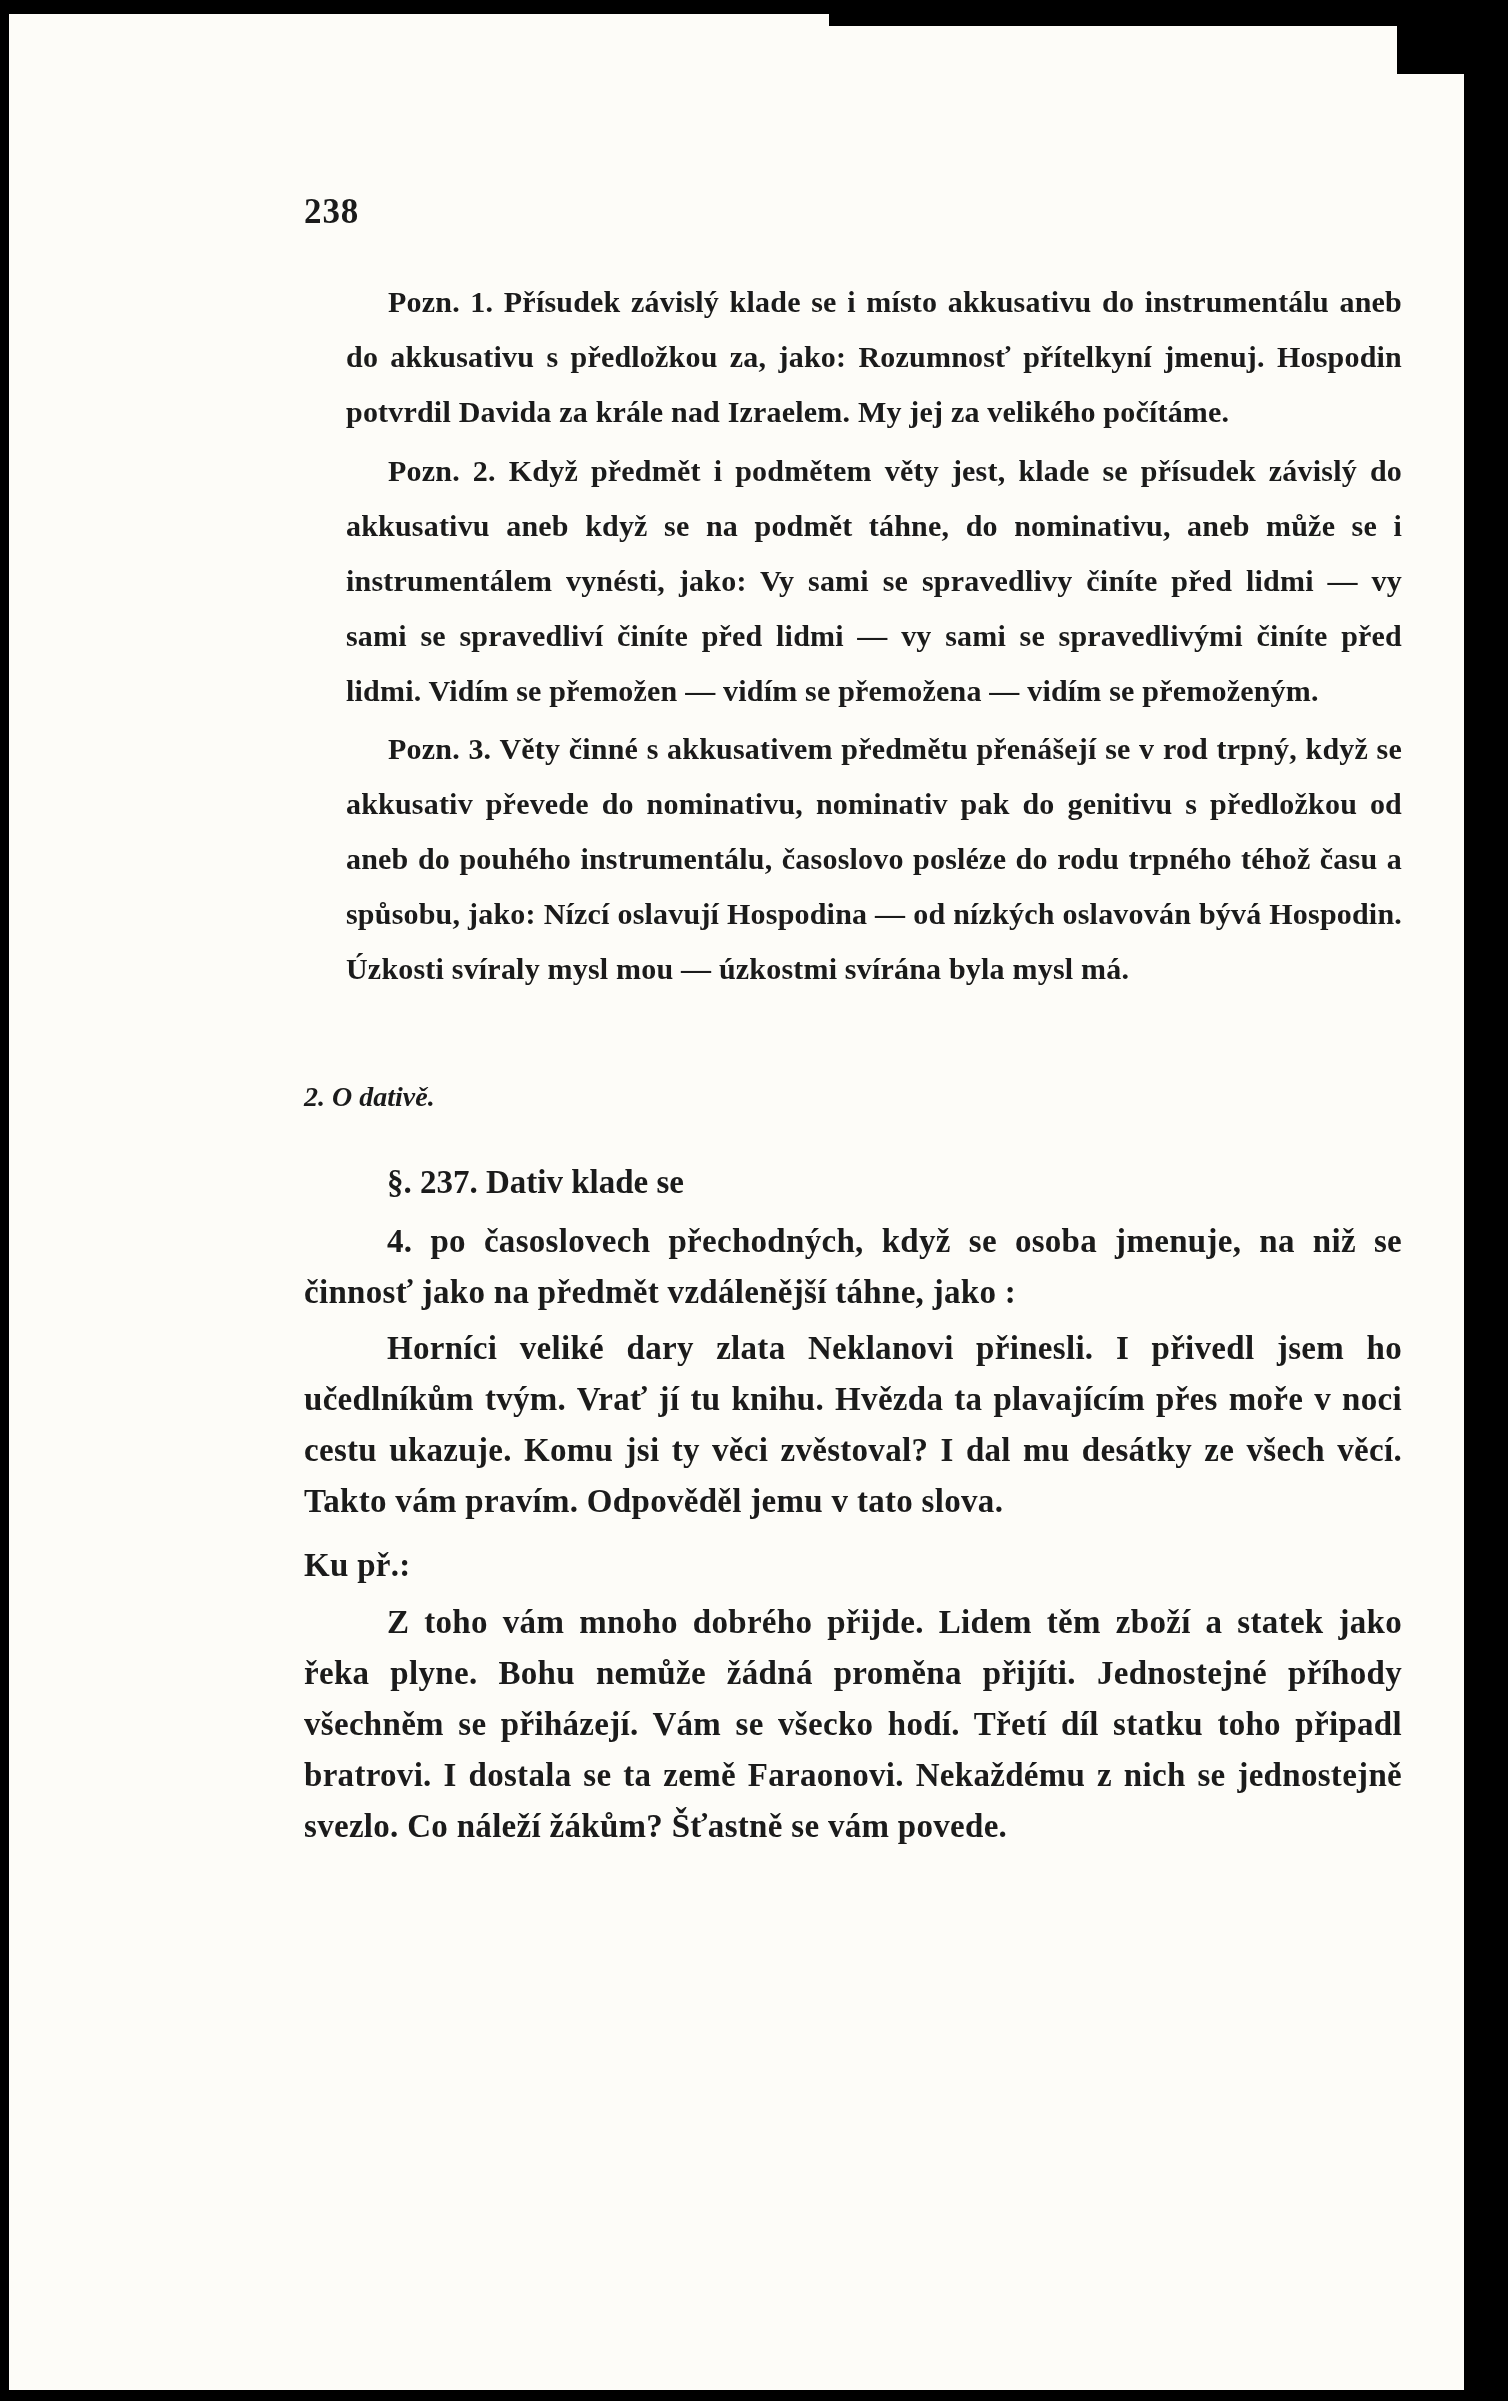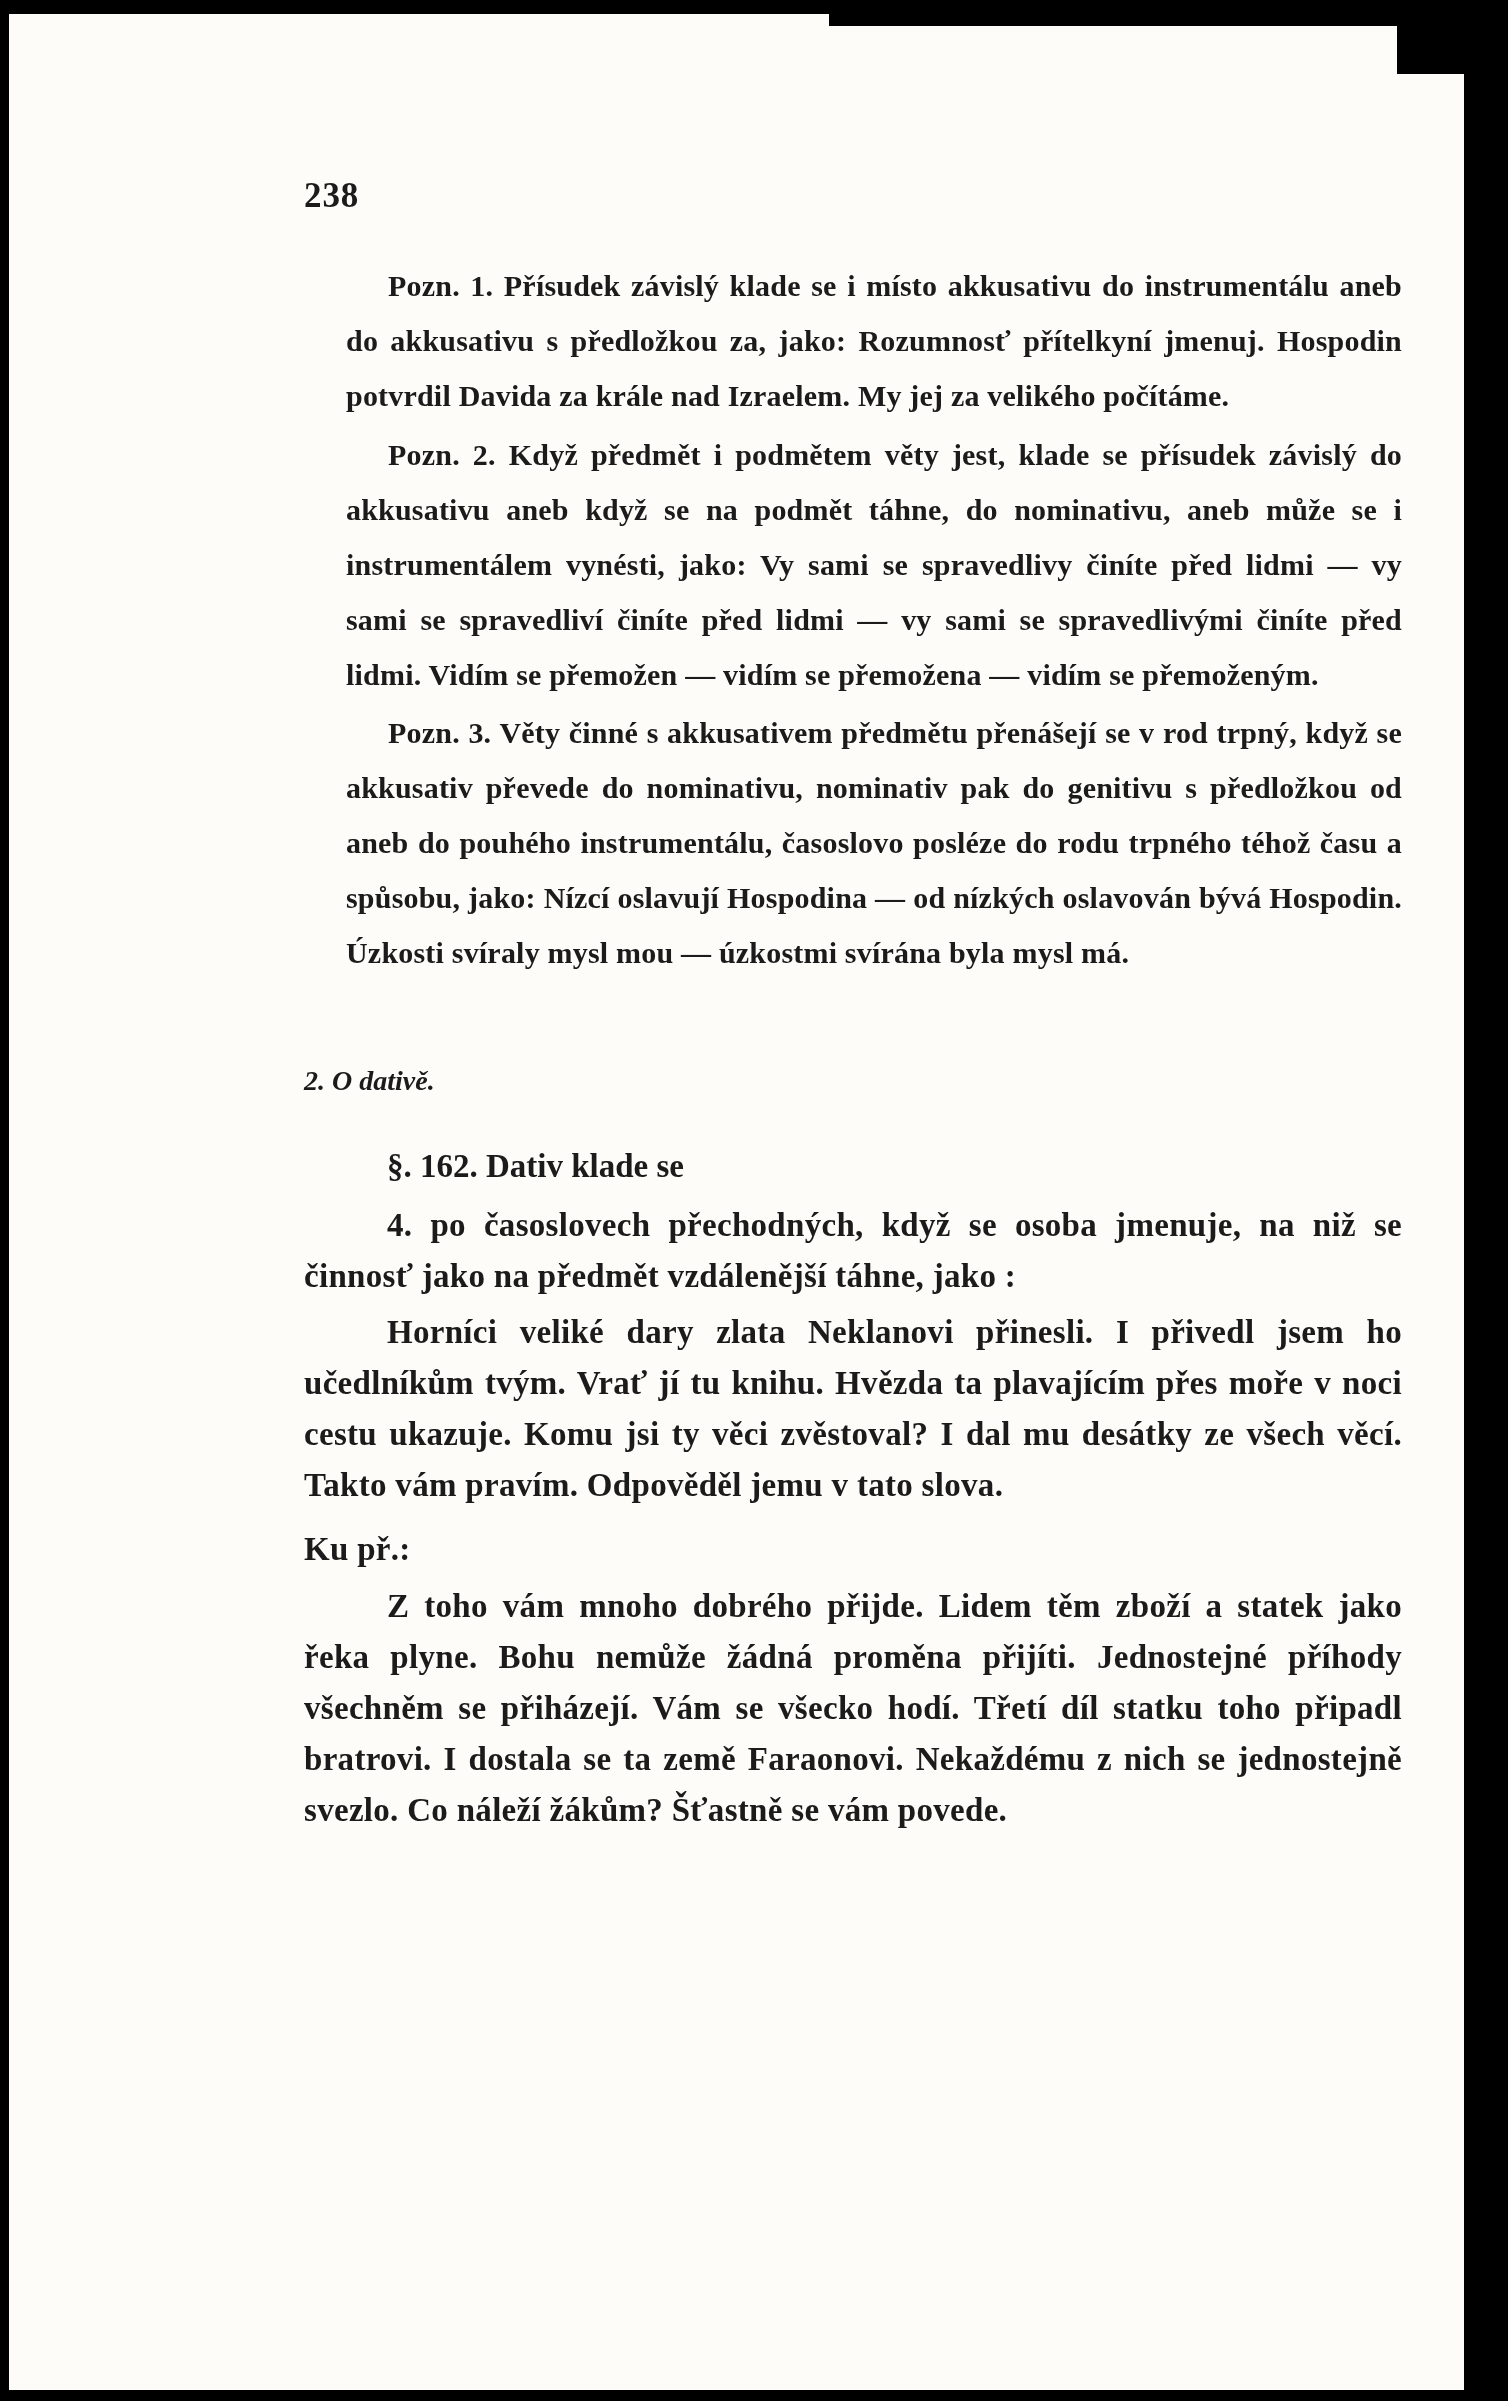"238" .content { top: 176px -> 192px }
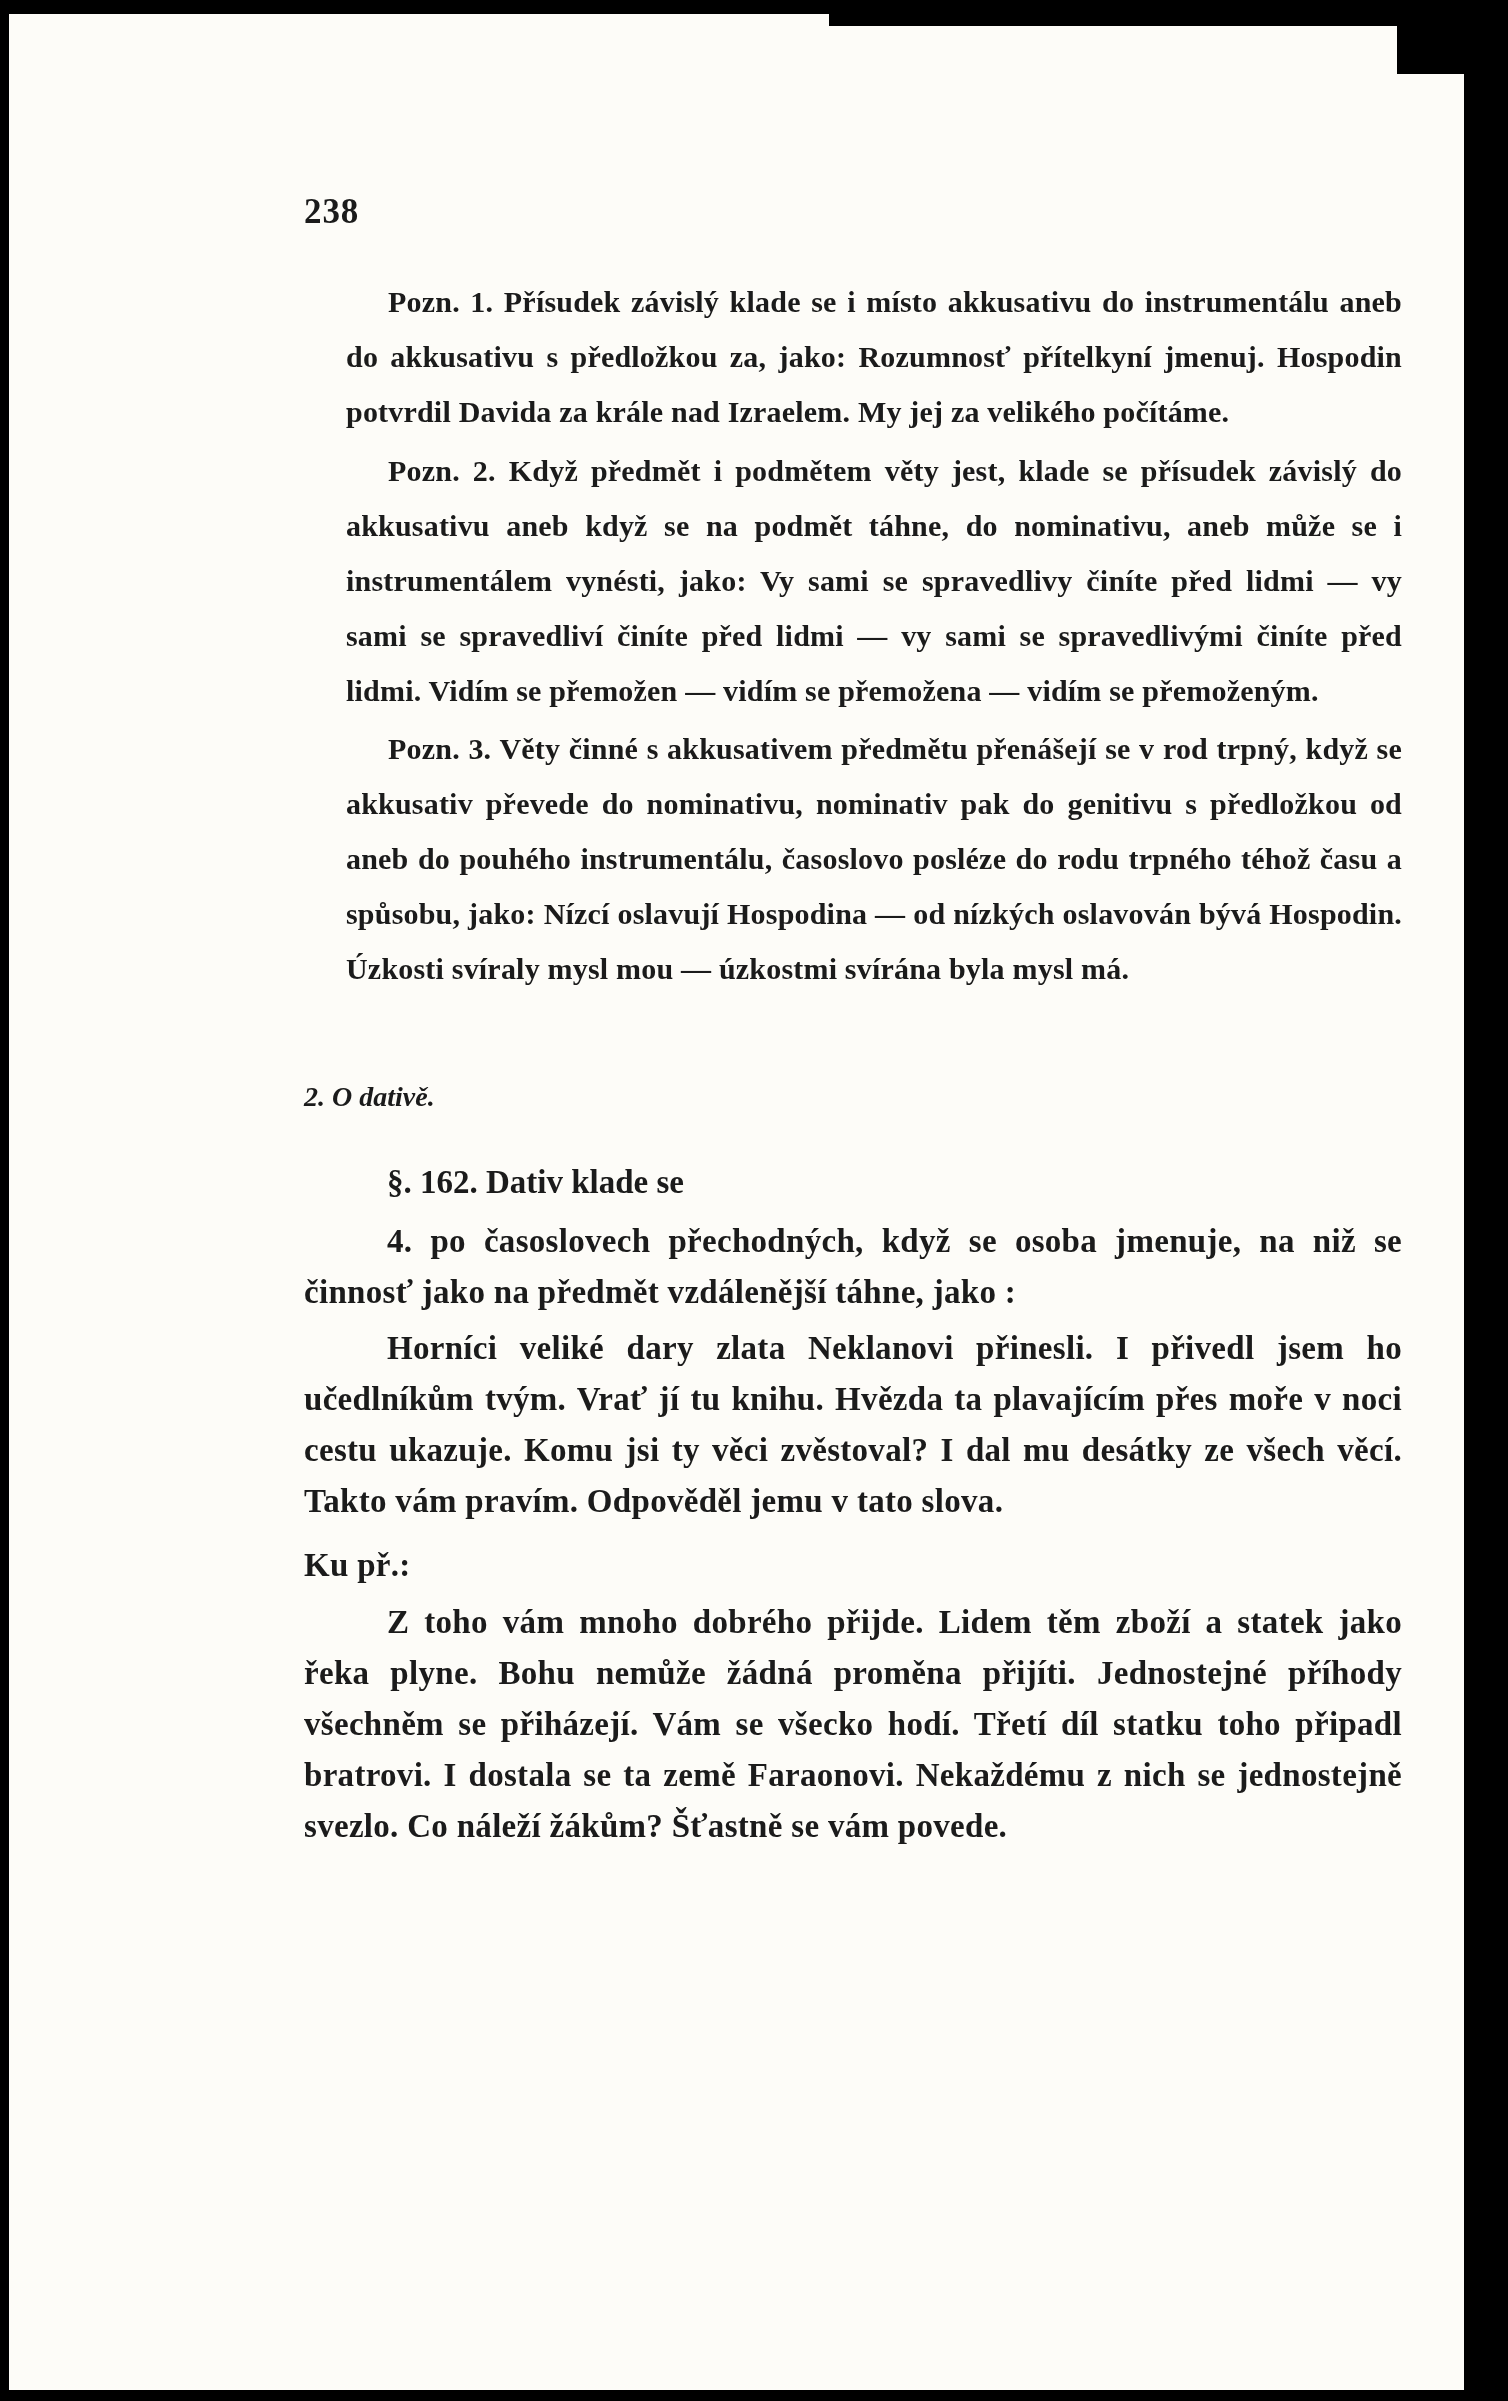"§. 162. Dativ klade se" p.rule-heading { text: 162 -> 237 }
